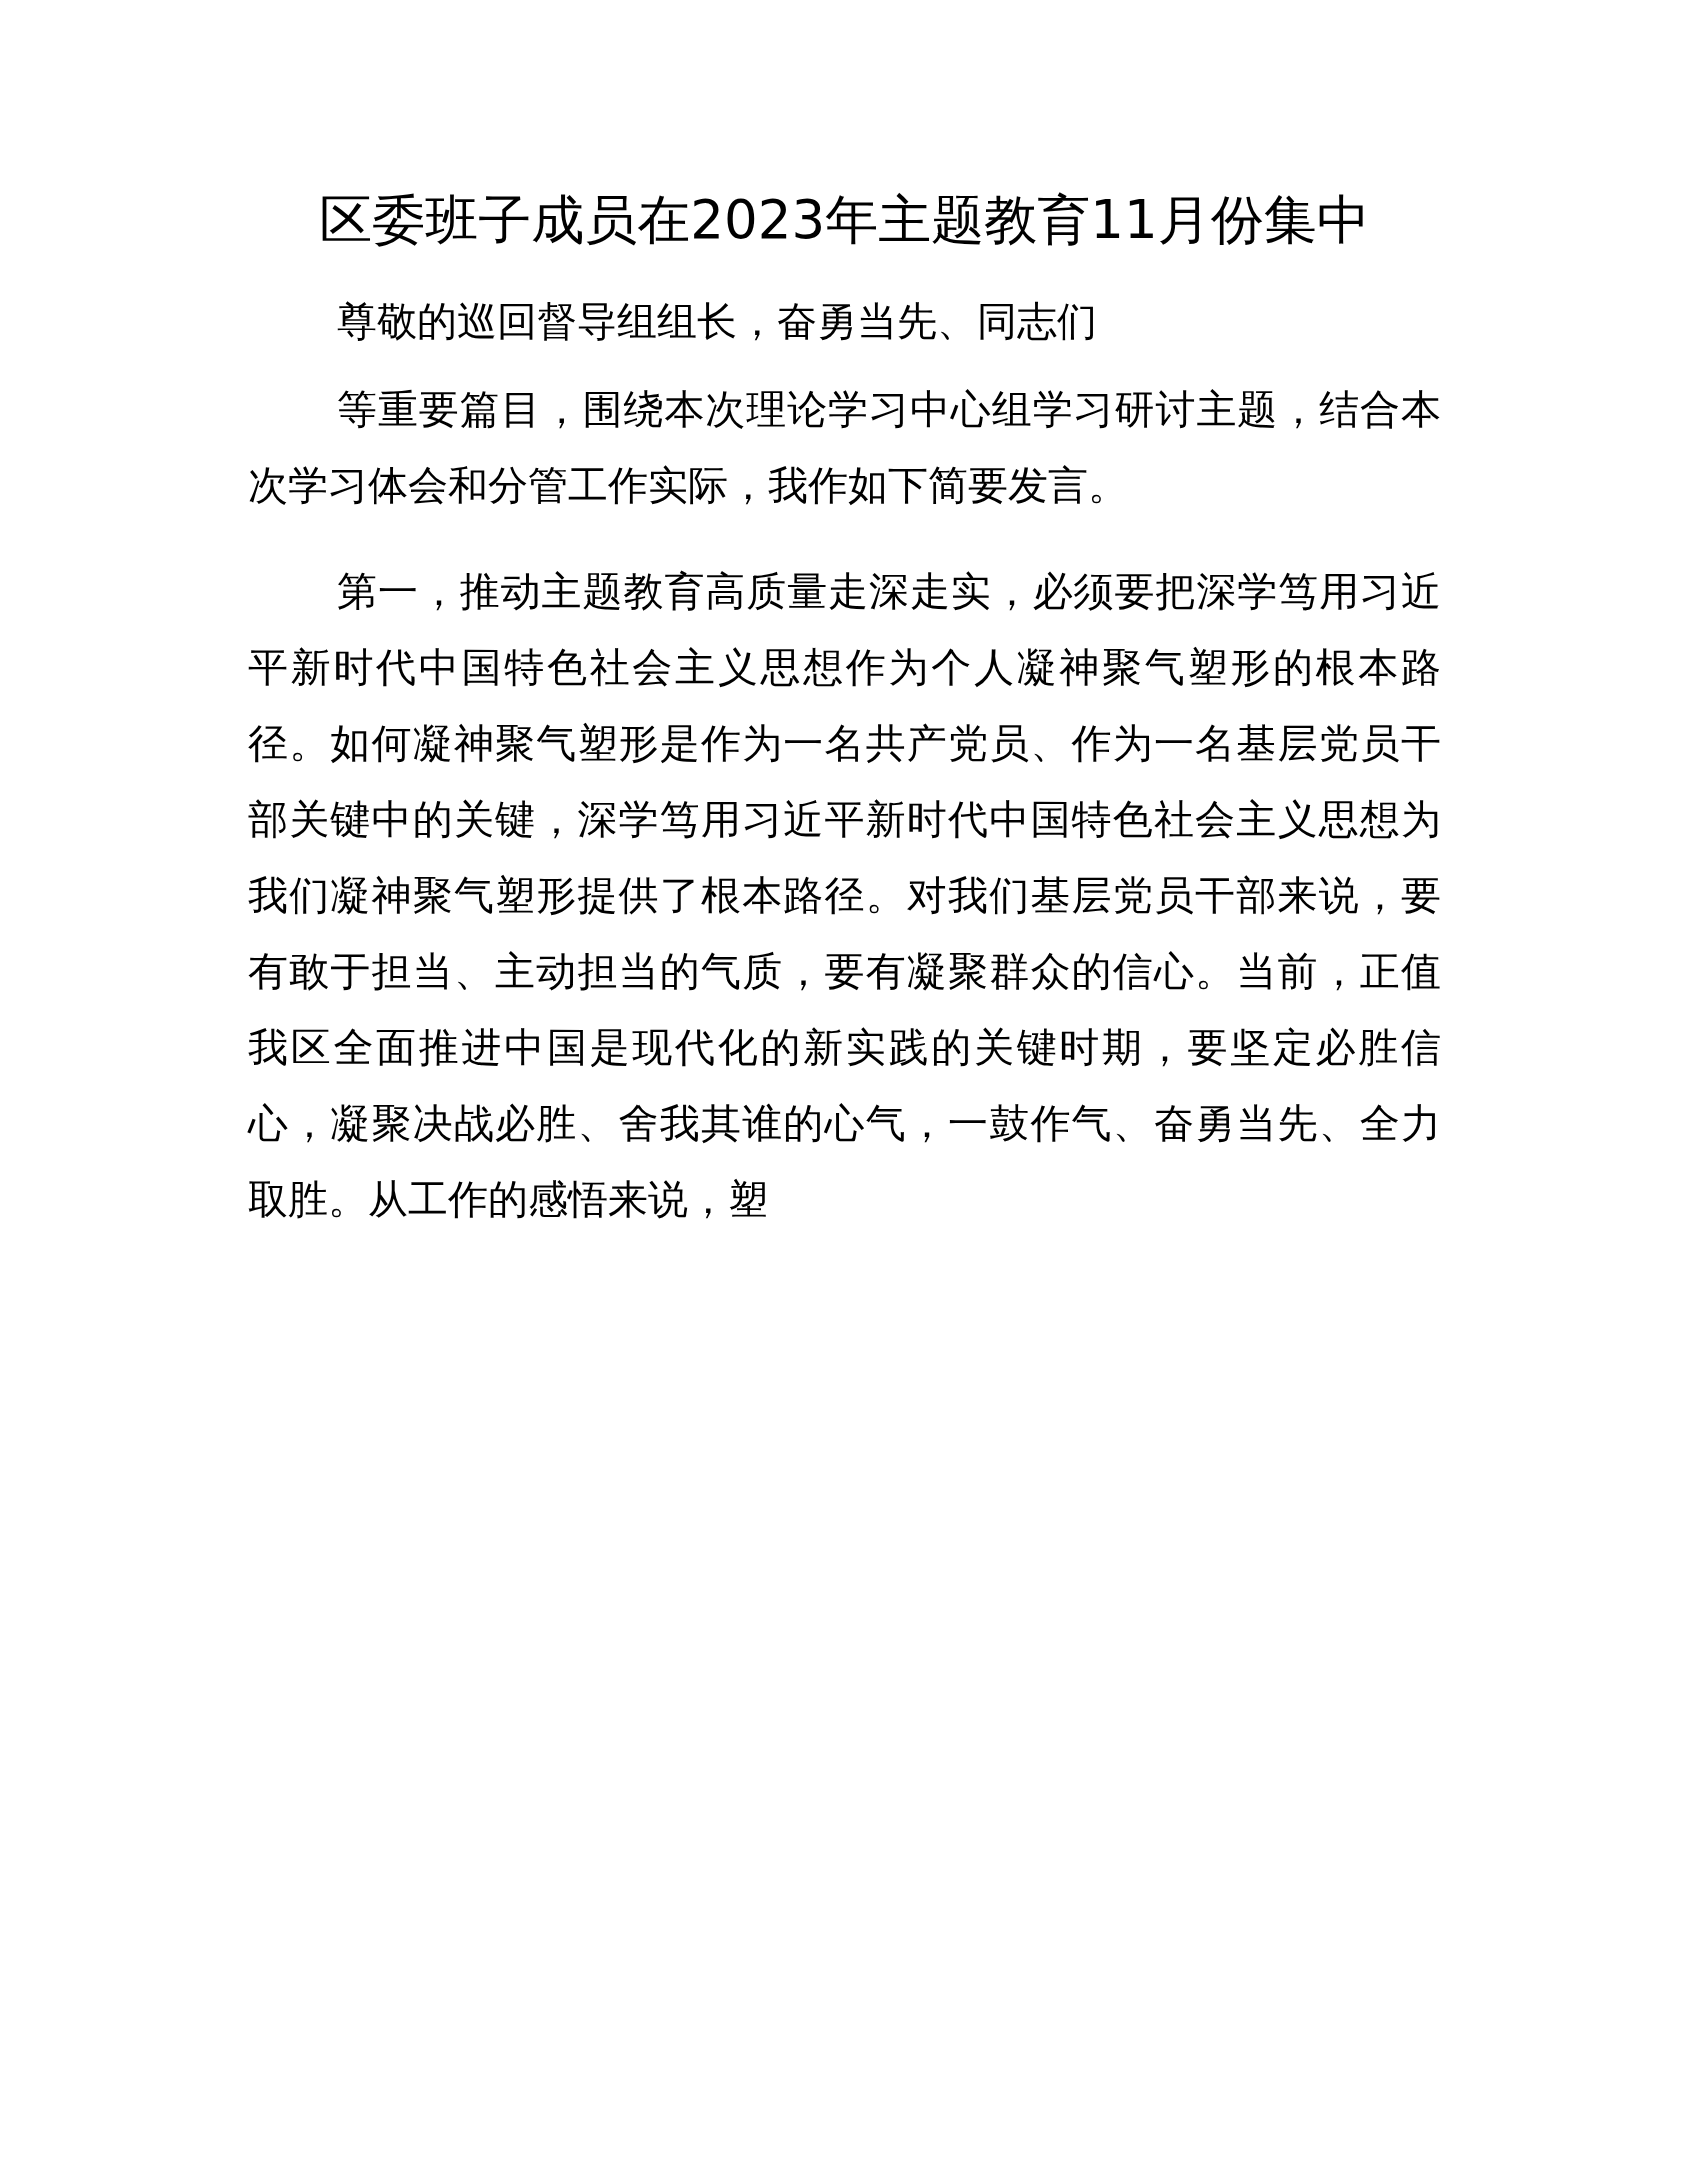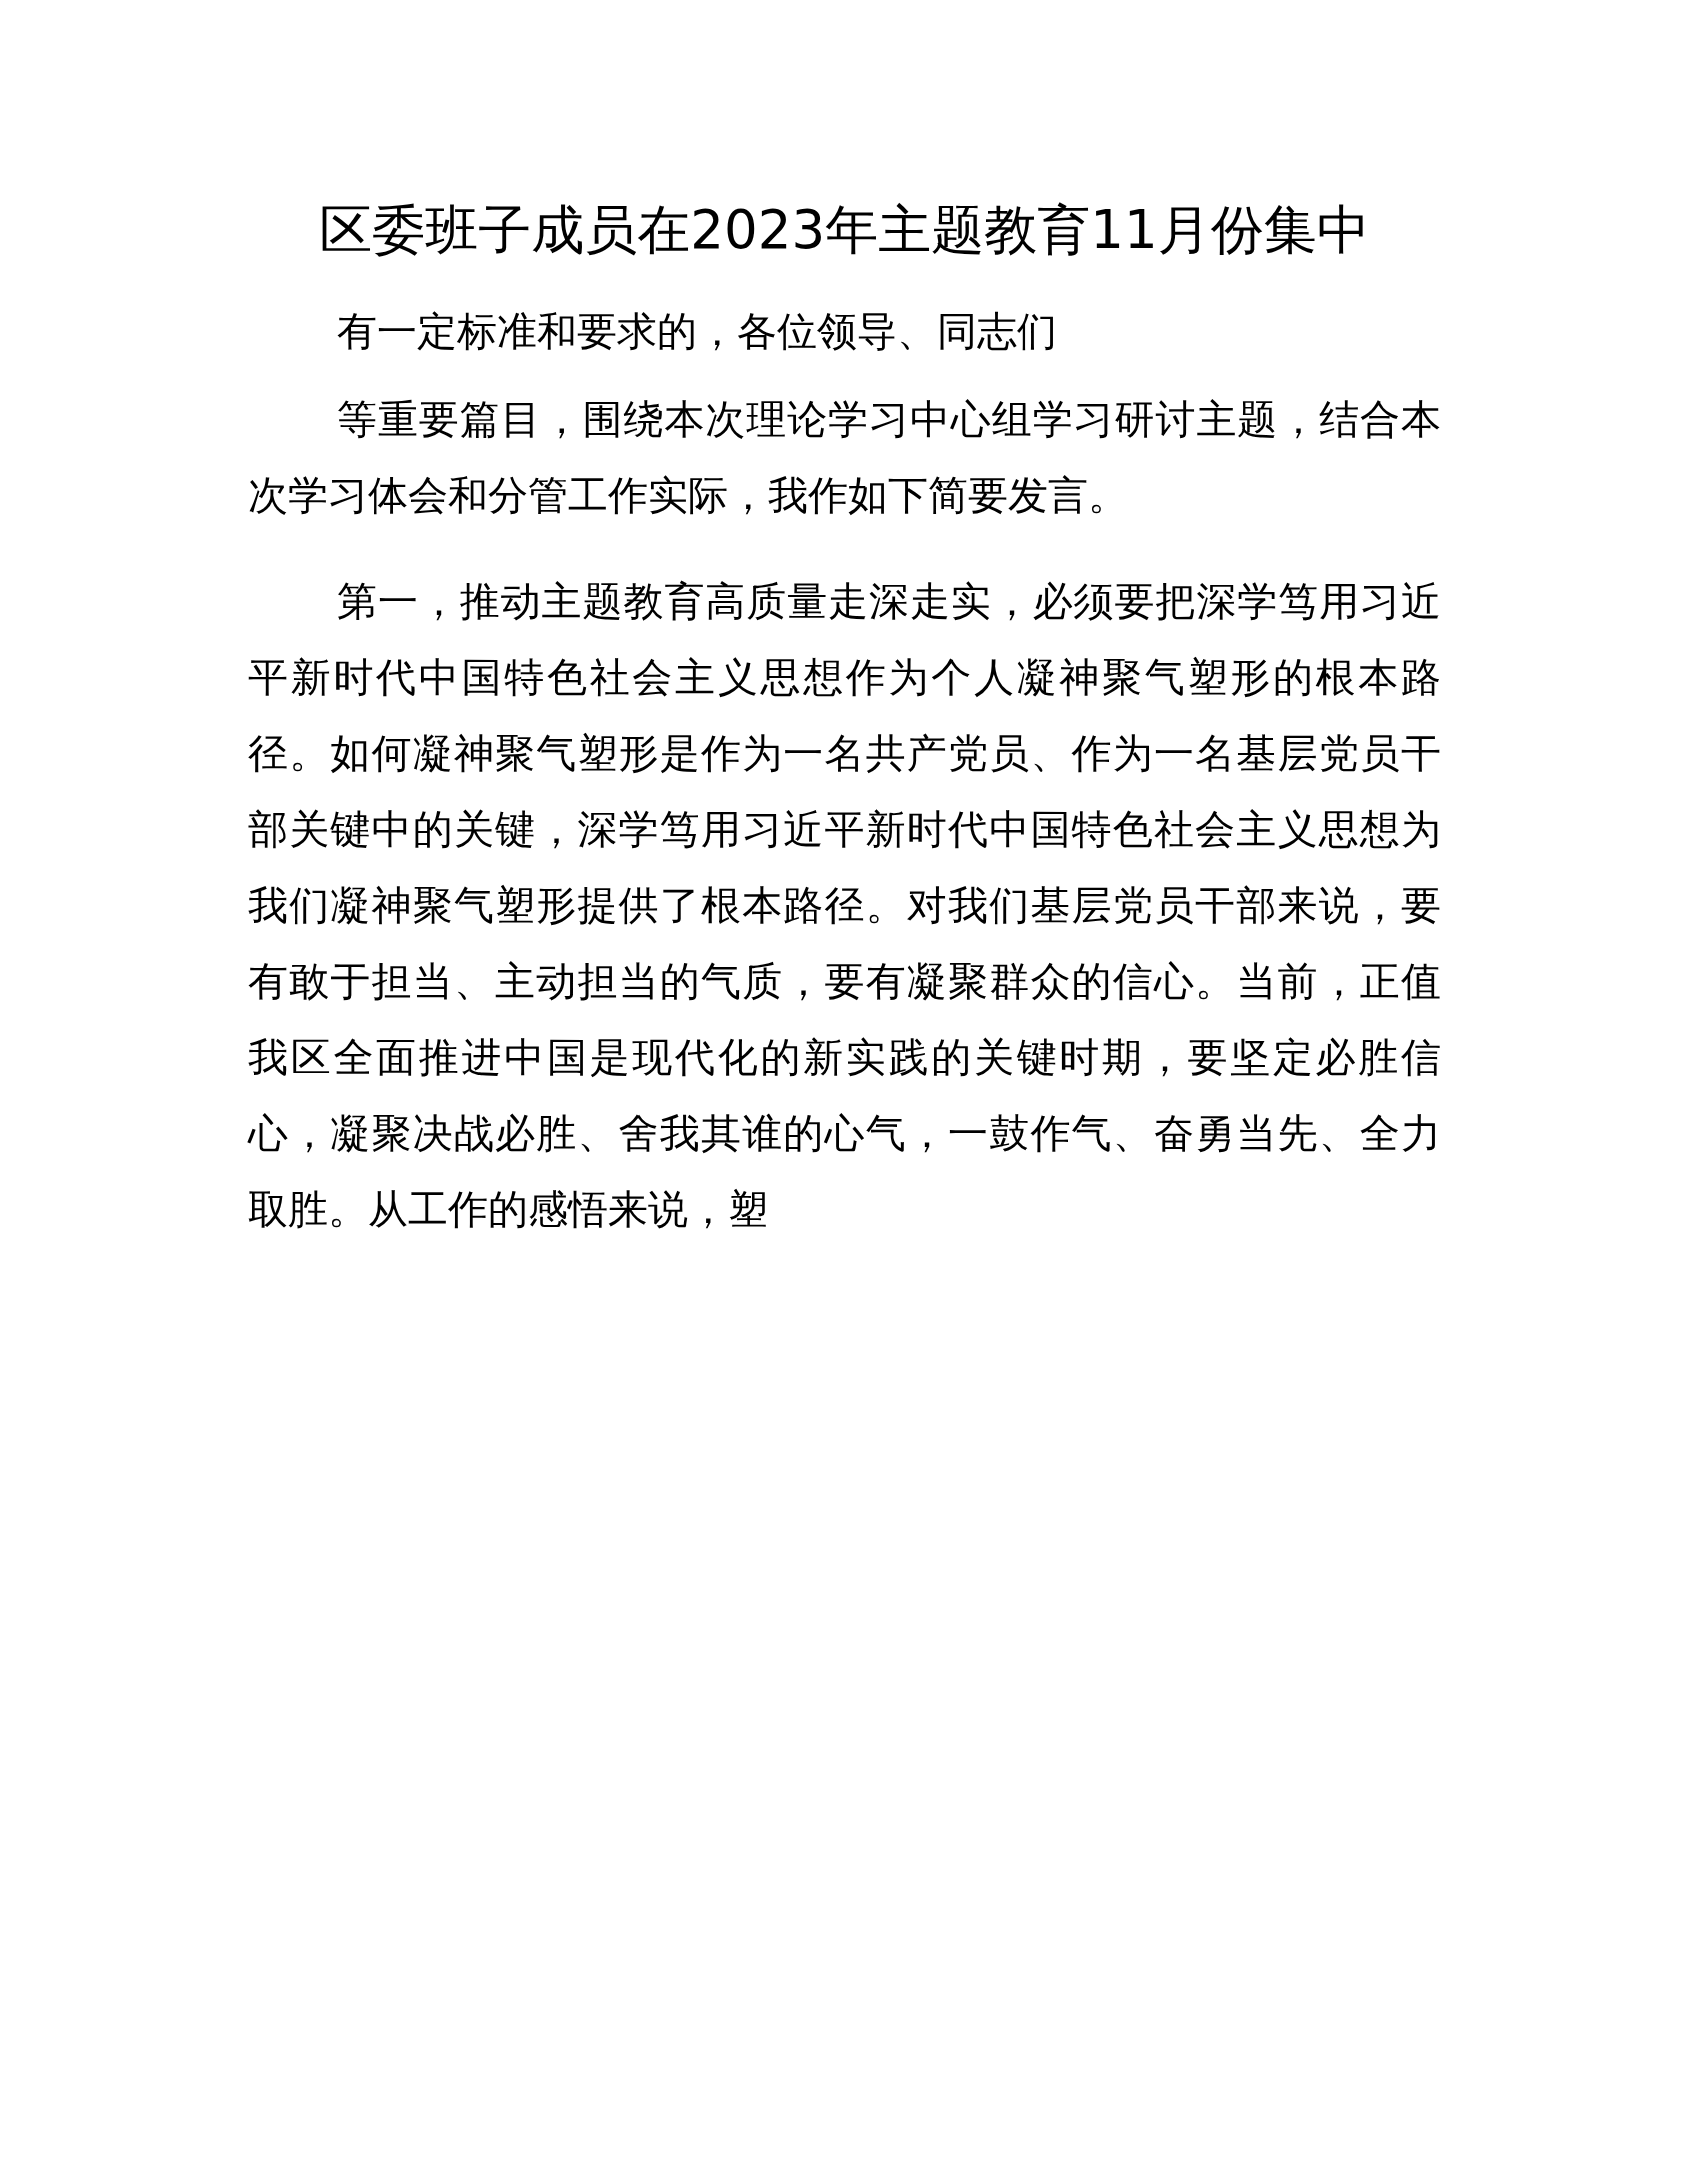"区委班子成员在2023年主题教育11月份集中" .page { top: 190px -> 180px }
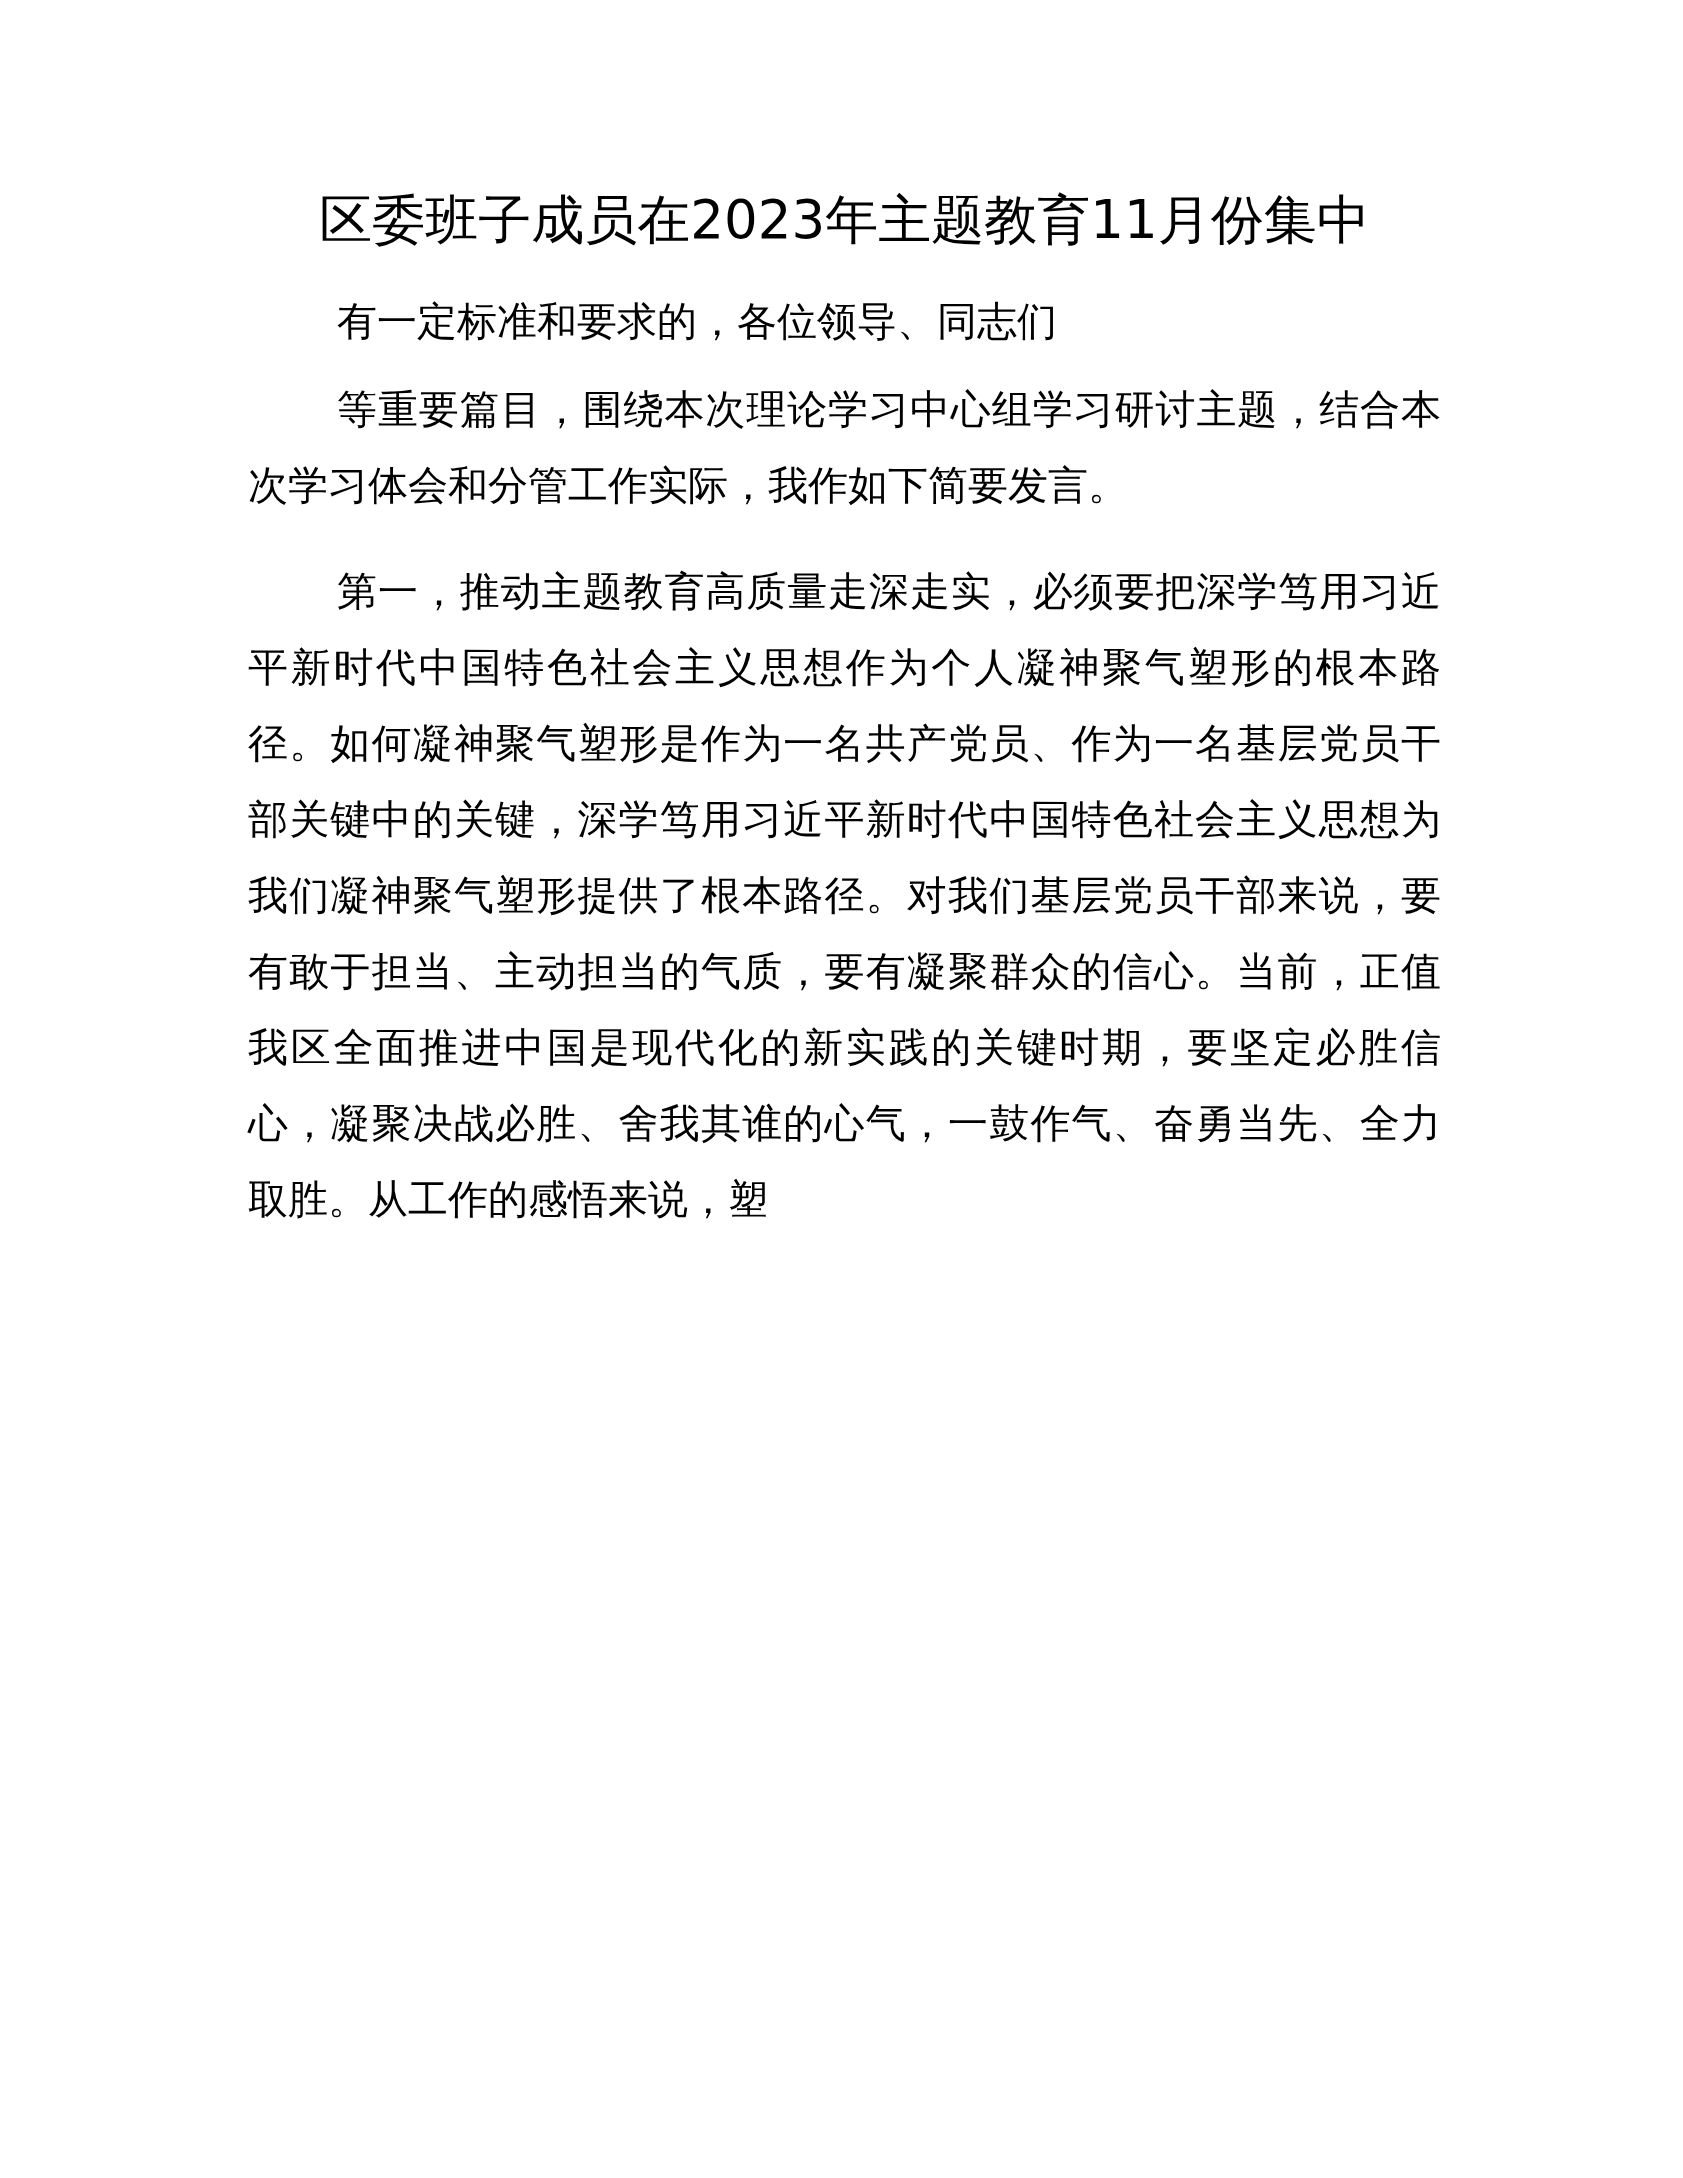"有一定标准和要求的，各位领导、同志们" p.salutation { text: 有一定标准和要求的，各位领导 -> 尊敬的巡回督导组组长，奋勇当先 }
